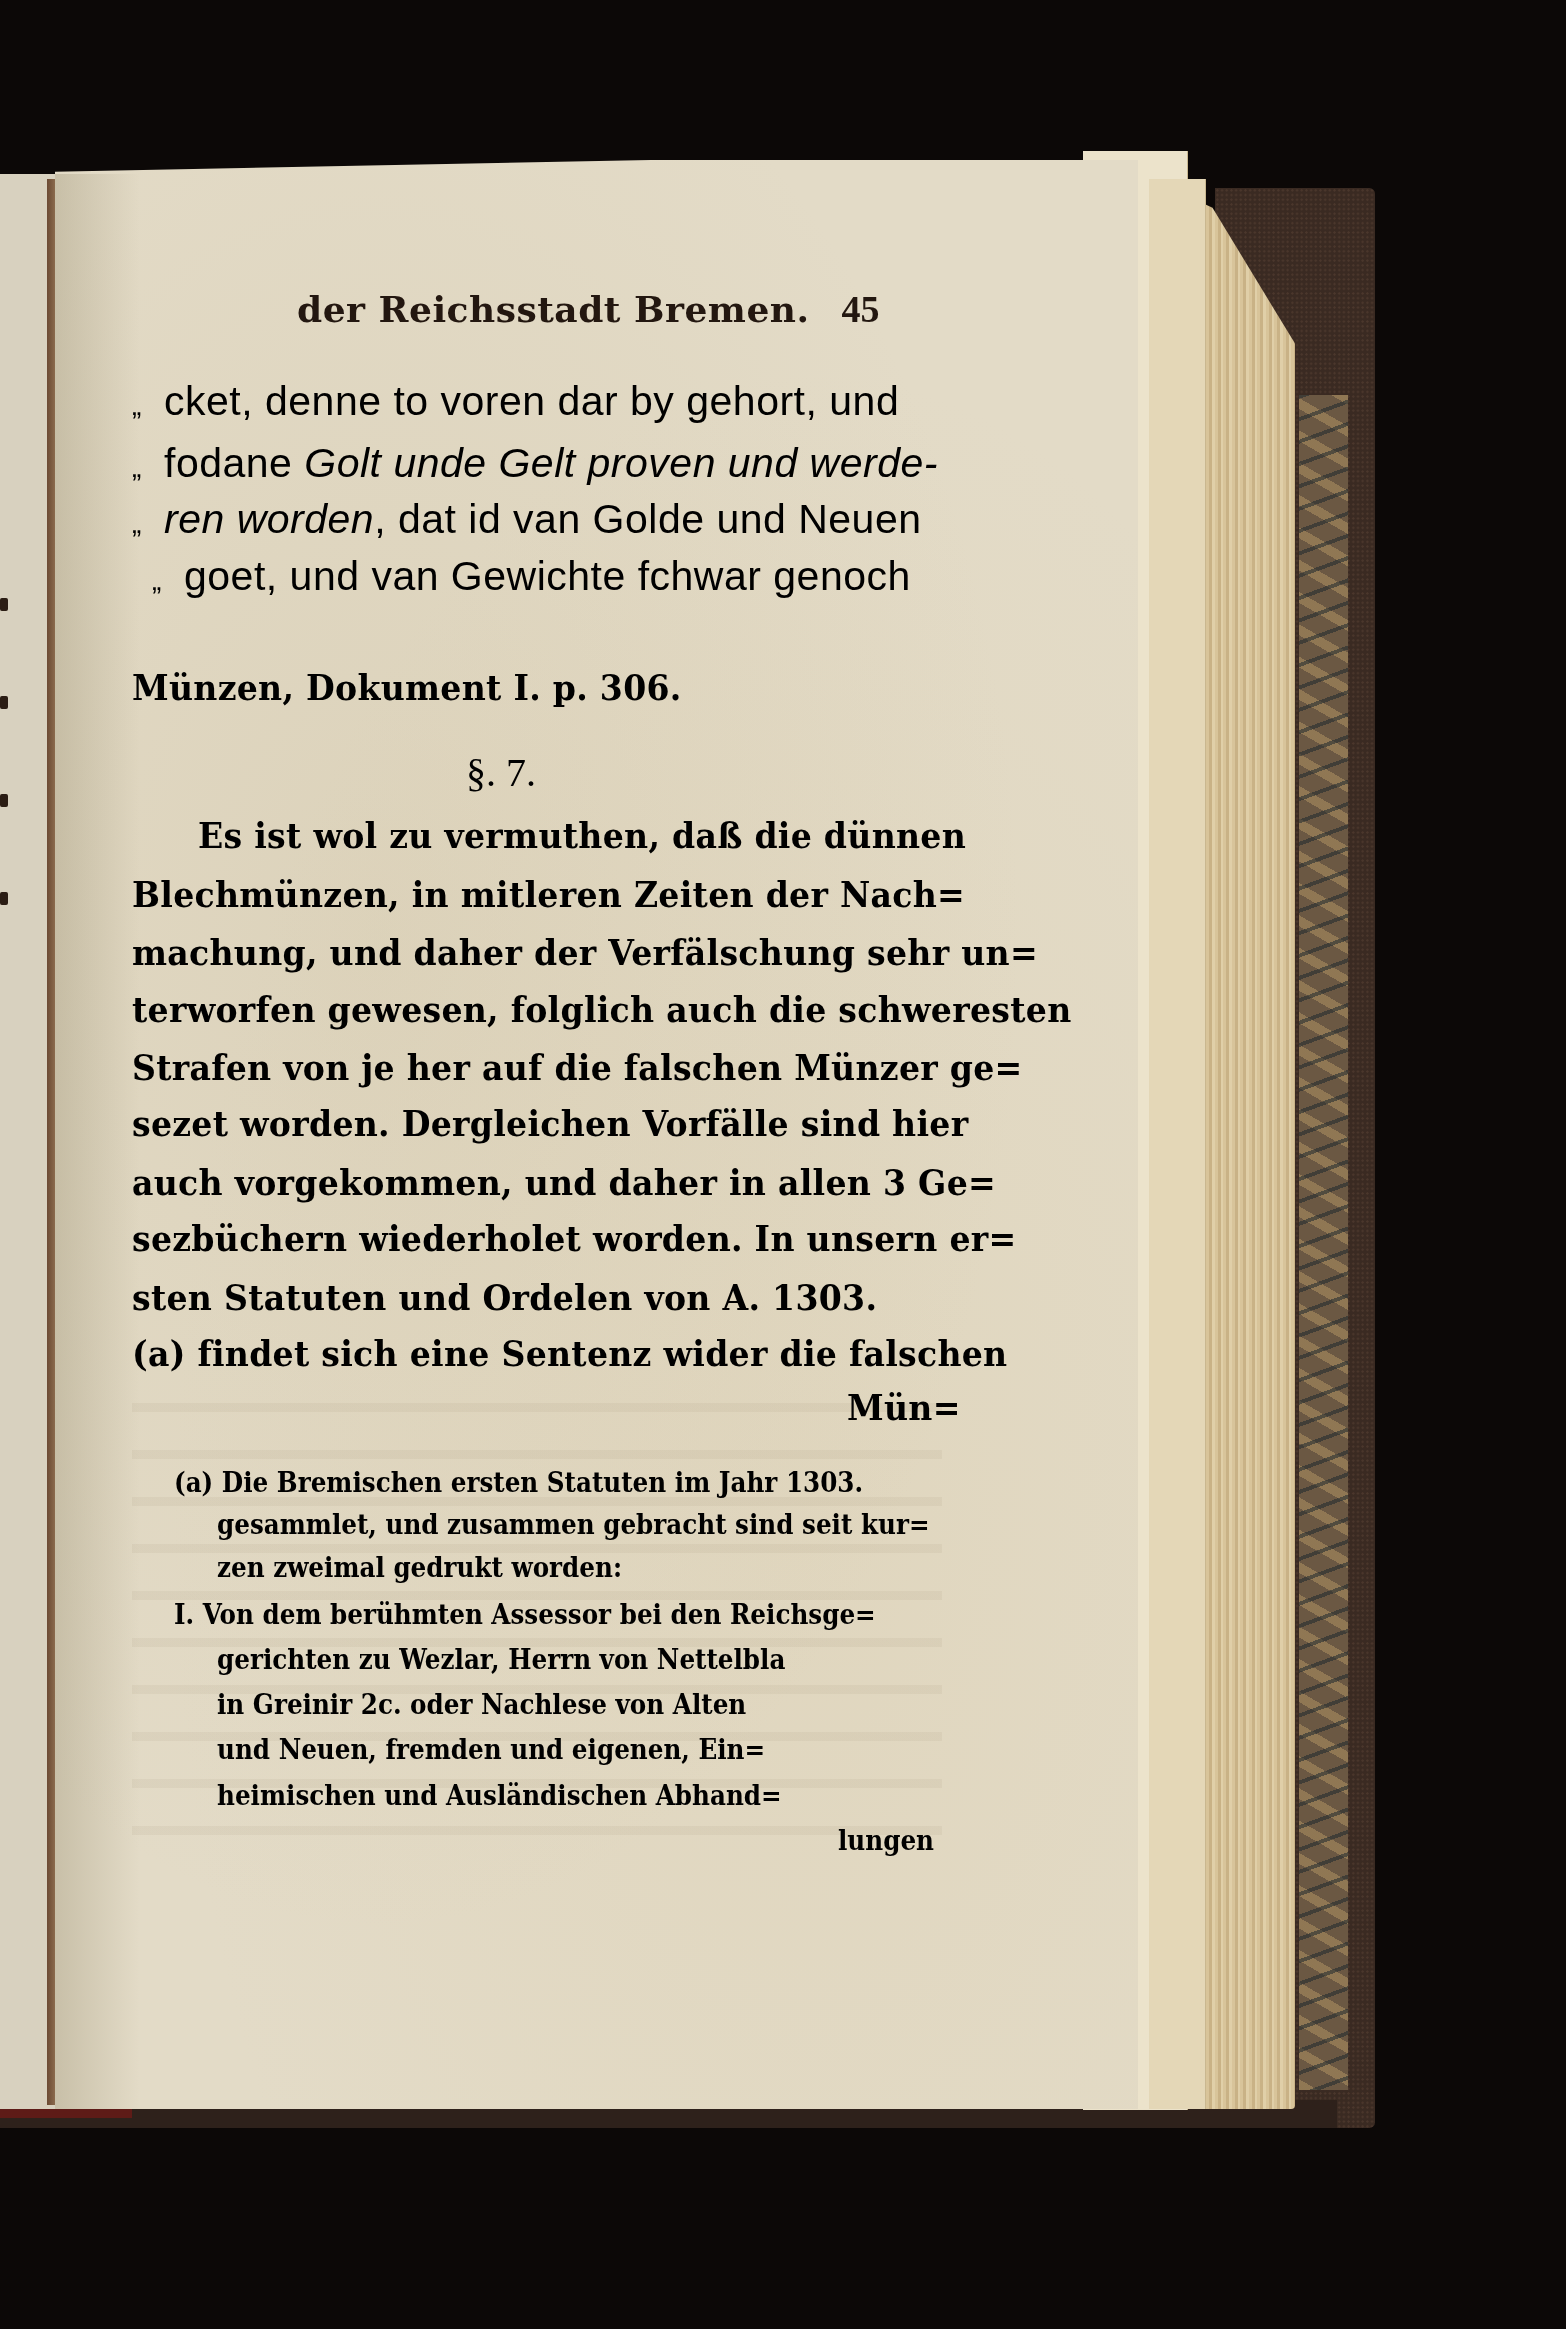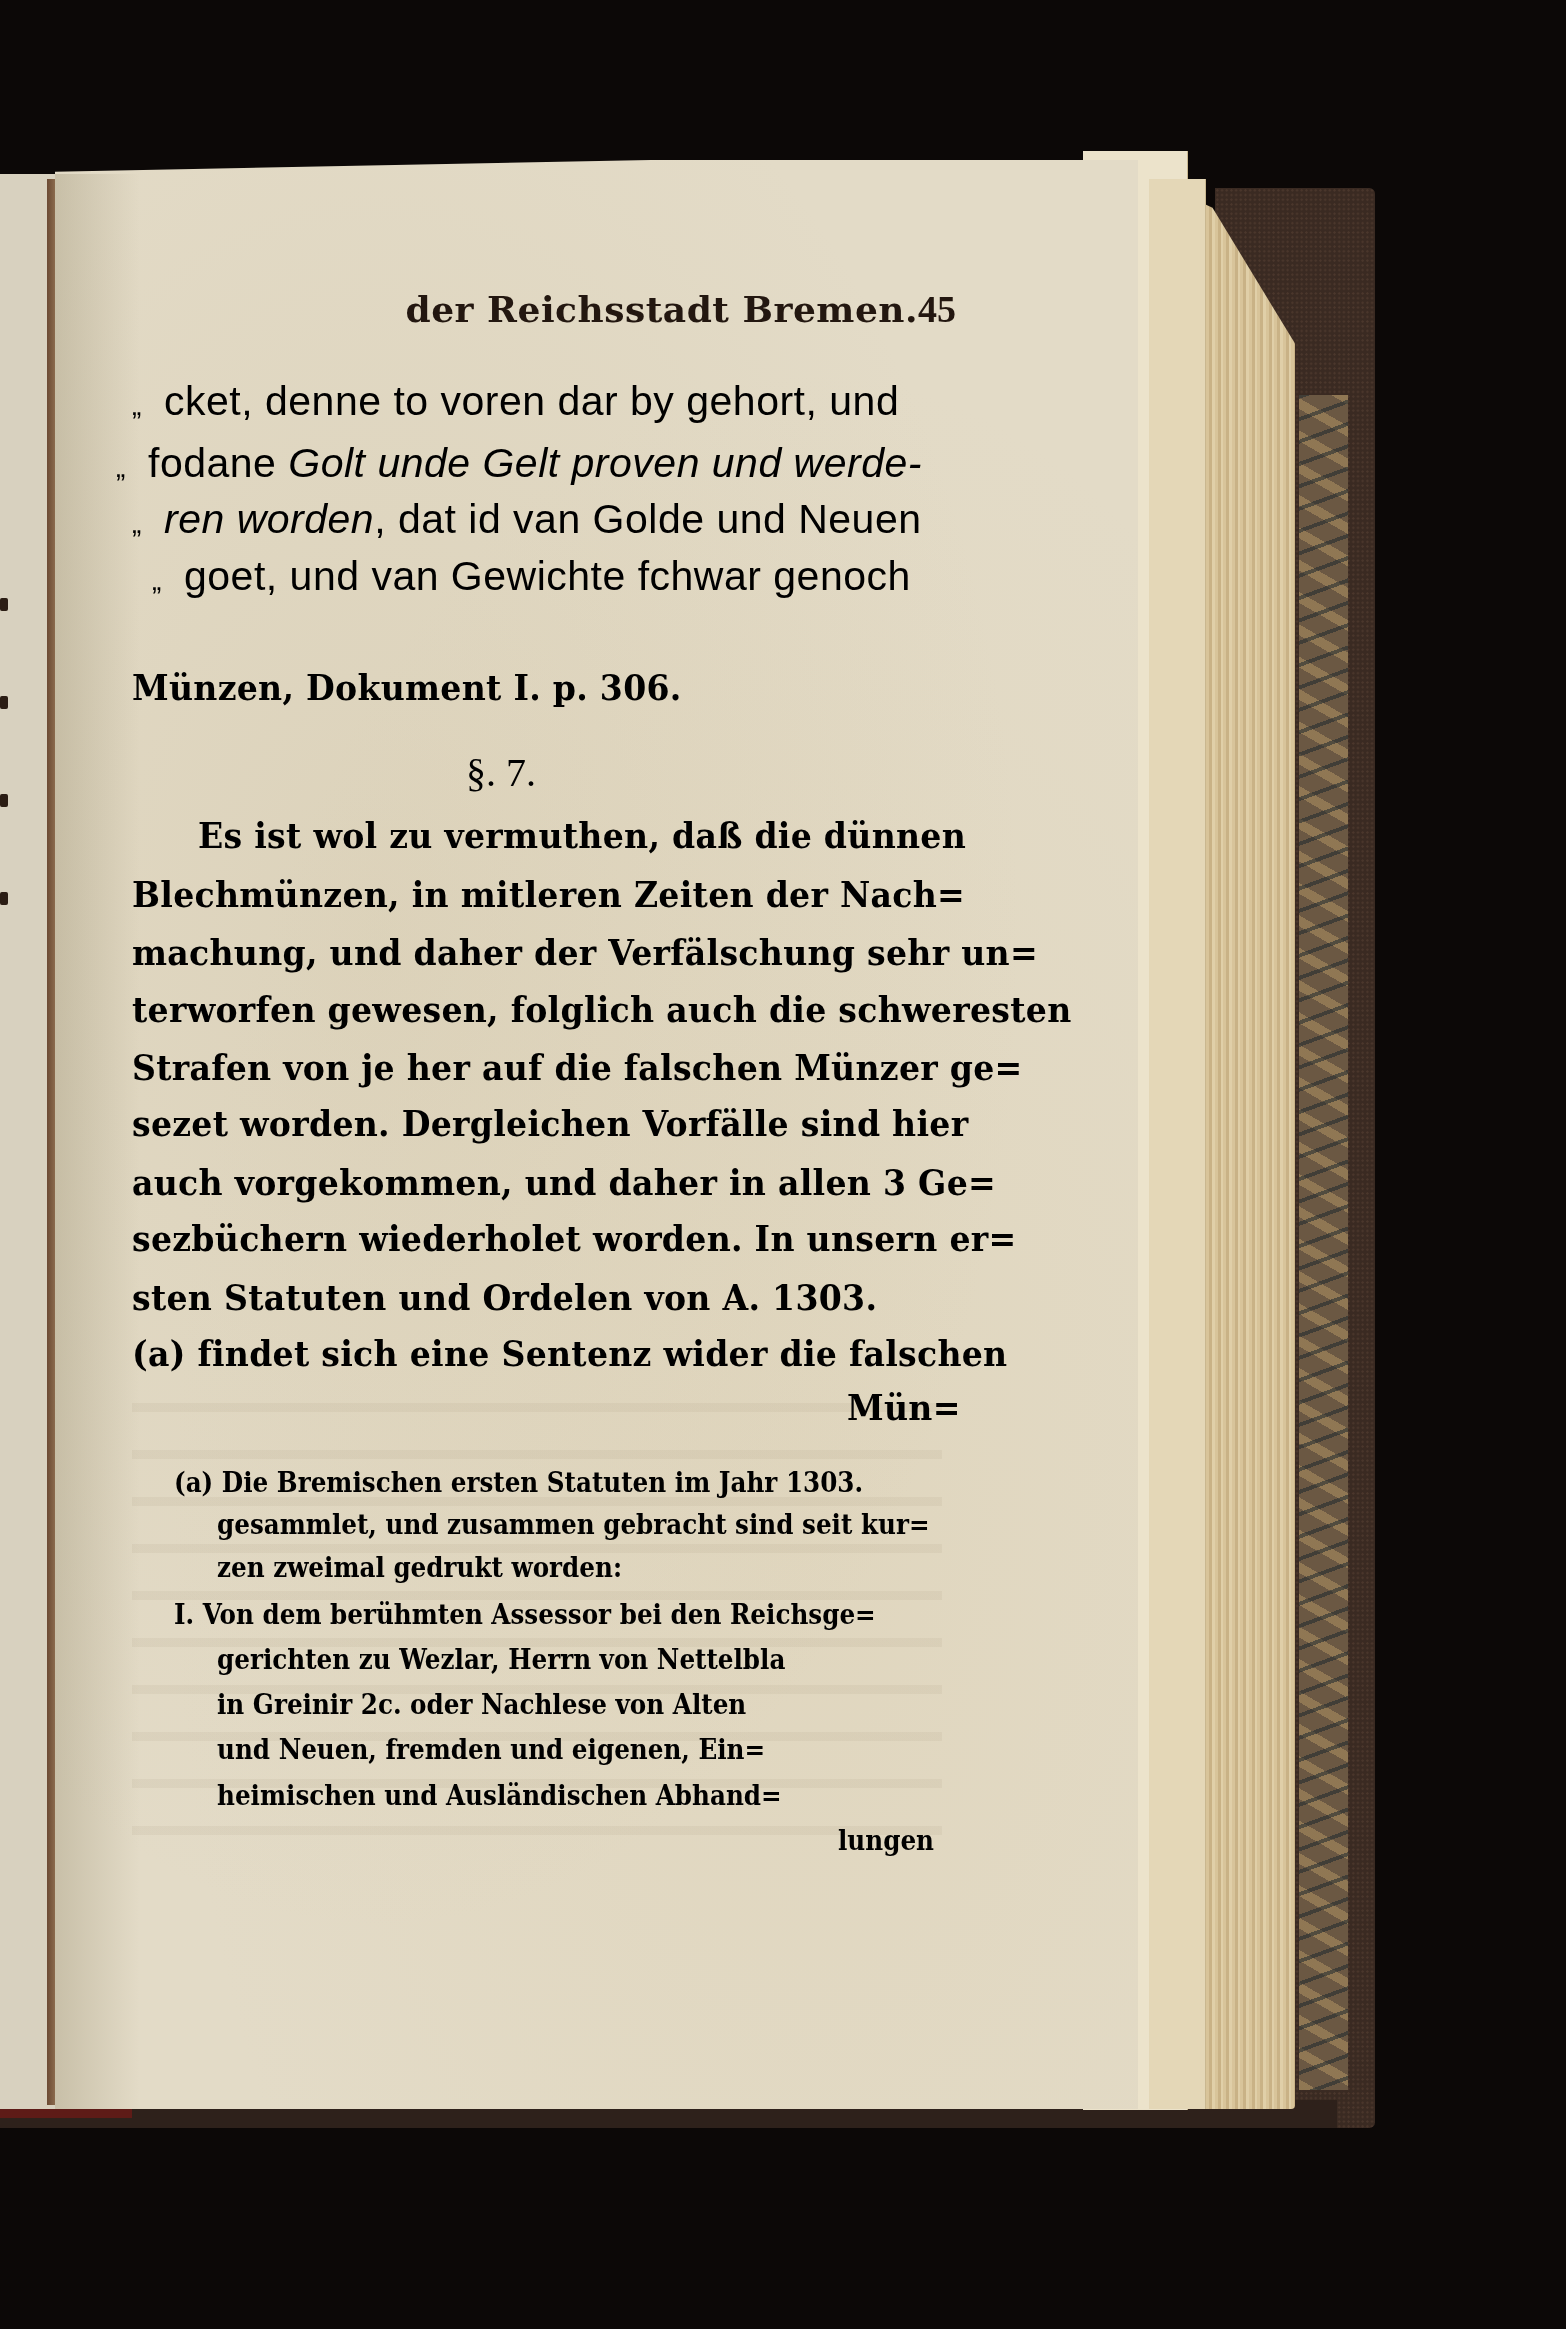"der Reichsstadt Bremen." .running-head { gap: none -> 32px; justify-content: flex-end -> flex-start; left: 316px -> 297px }
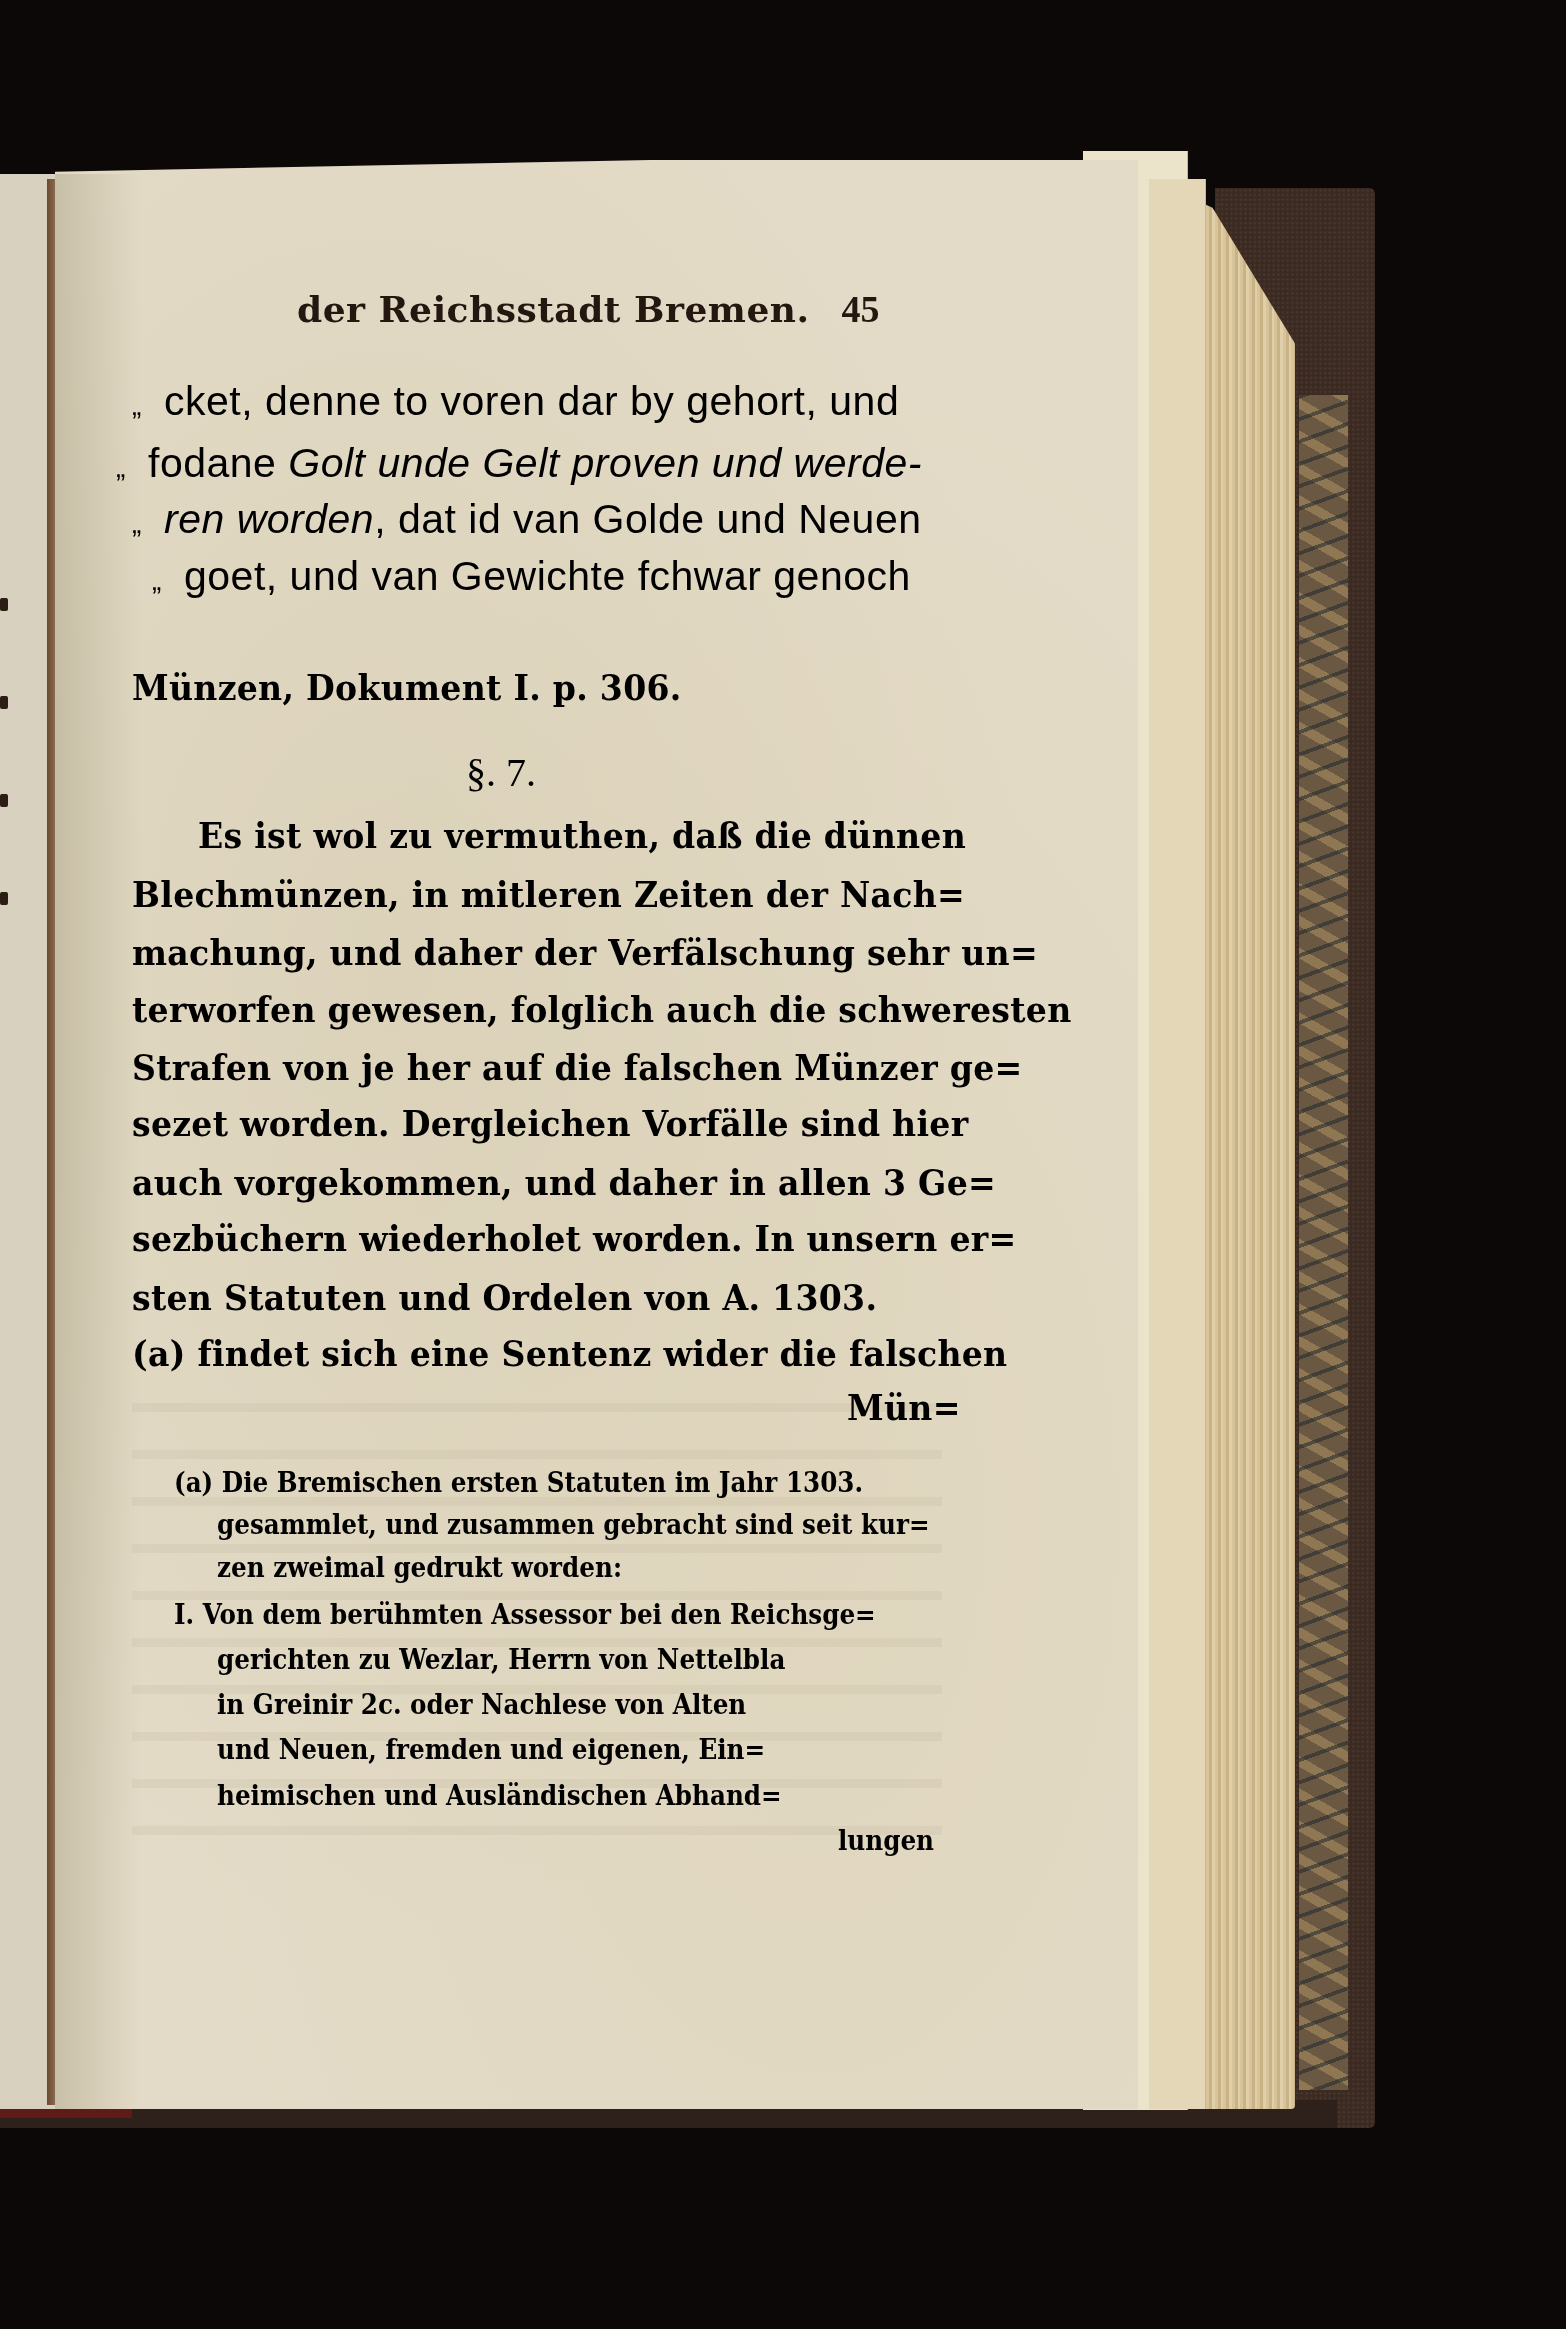"„ fodane Golt unde Gelt" div.line { left: 116px -> 132px }
